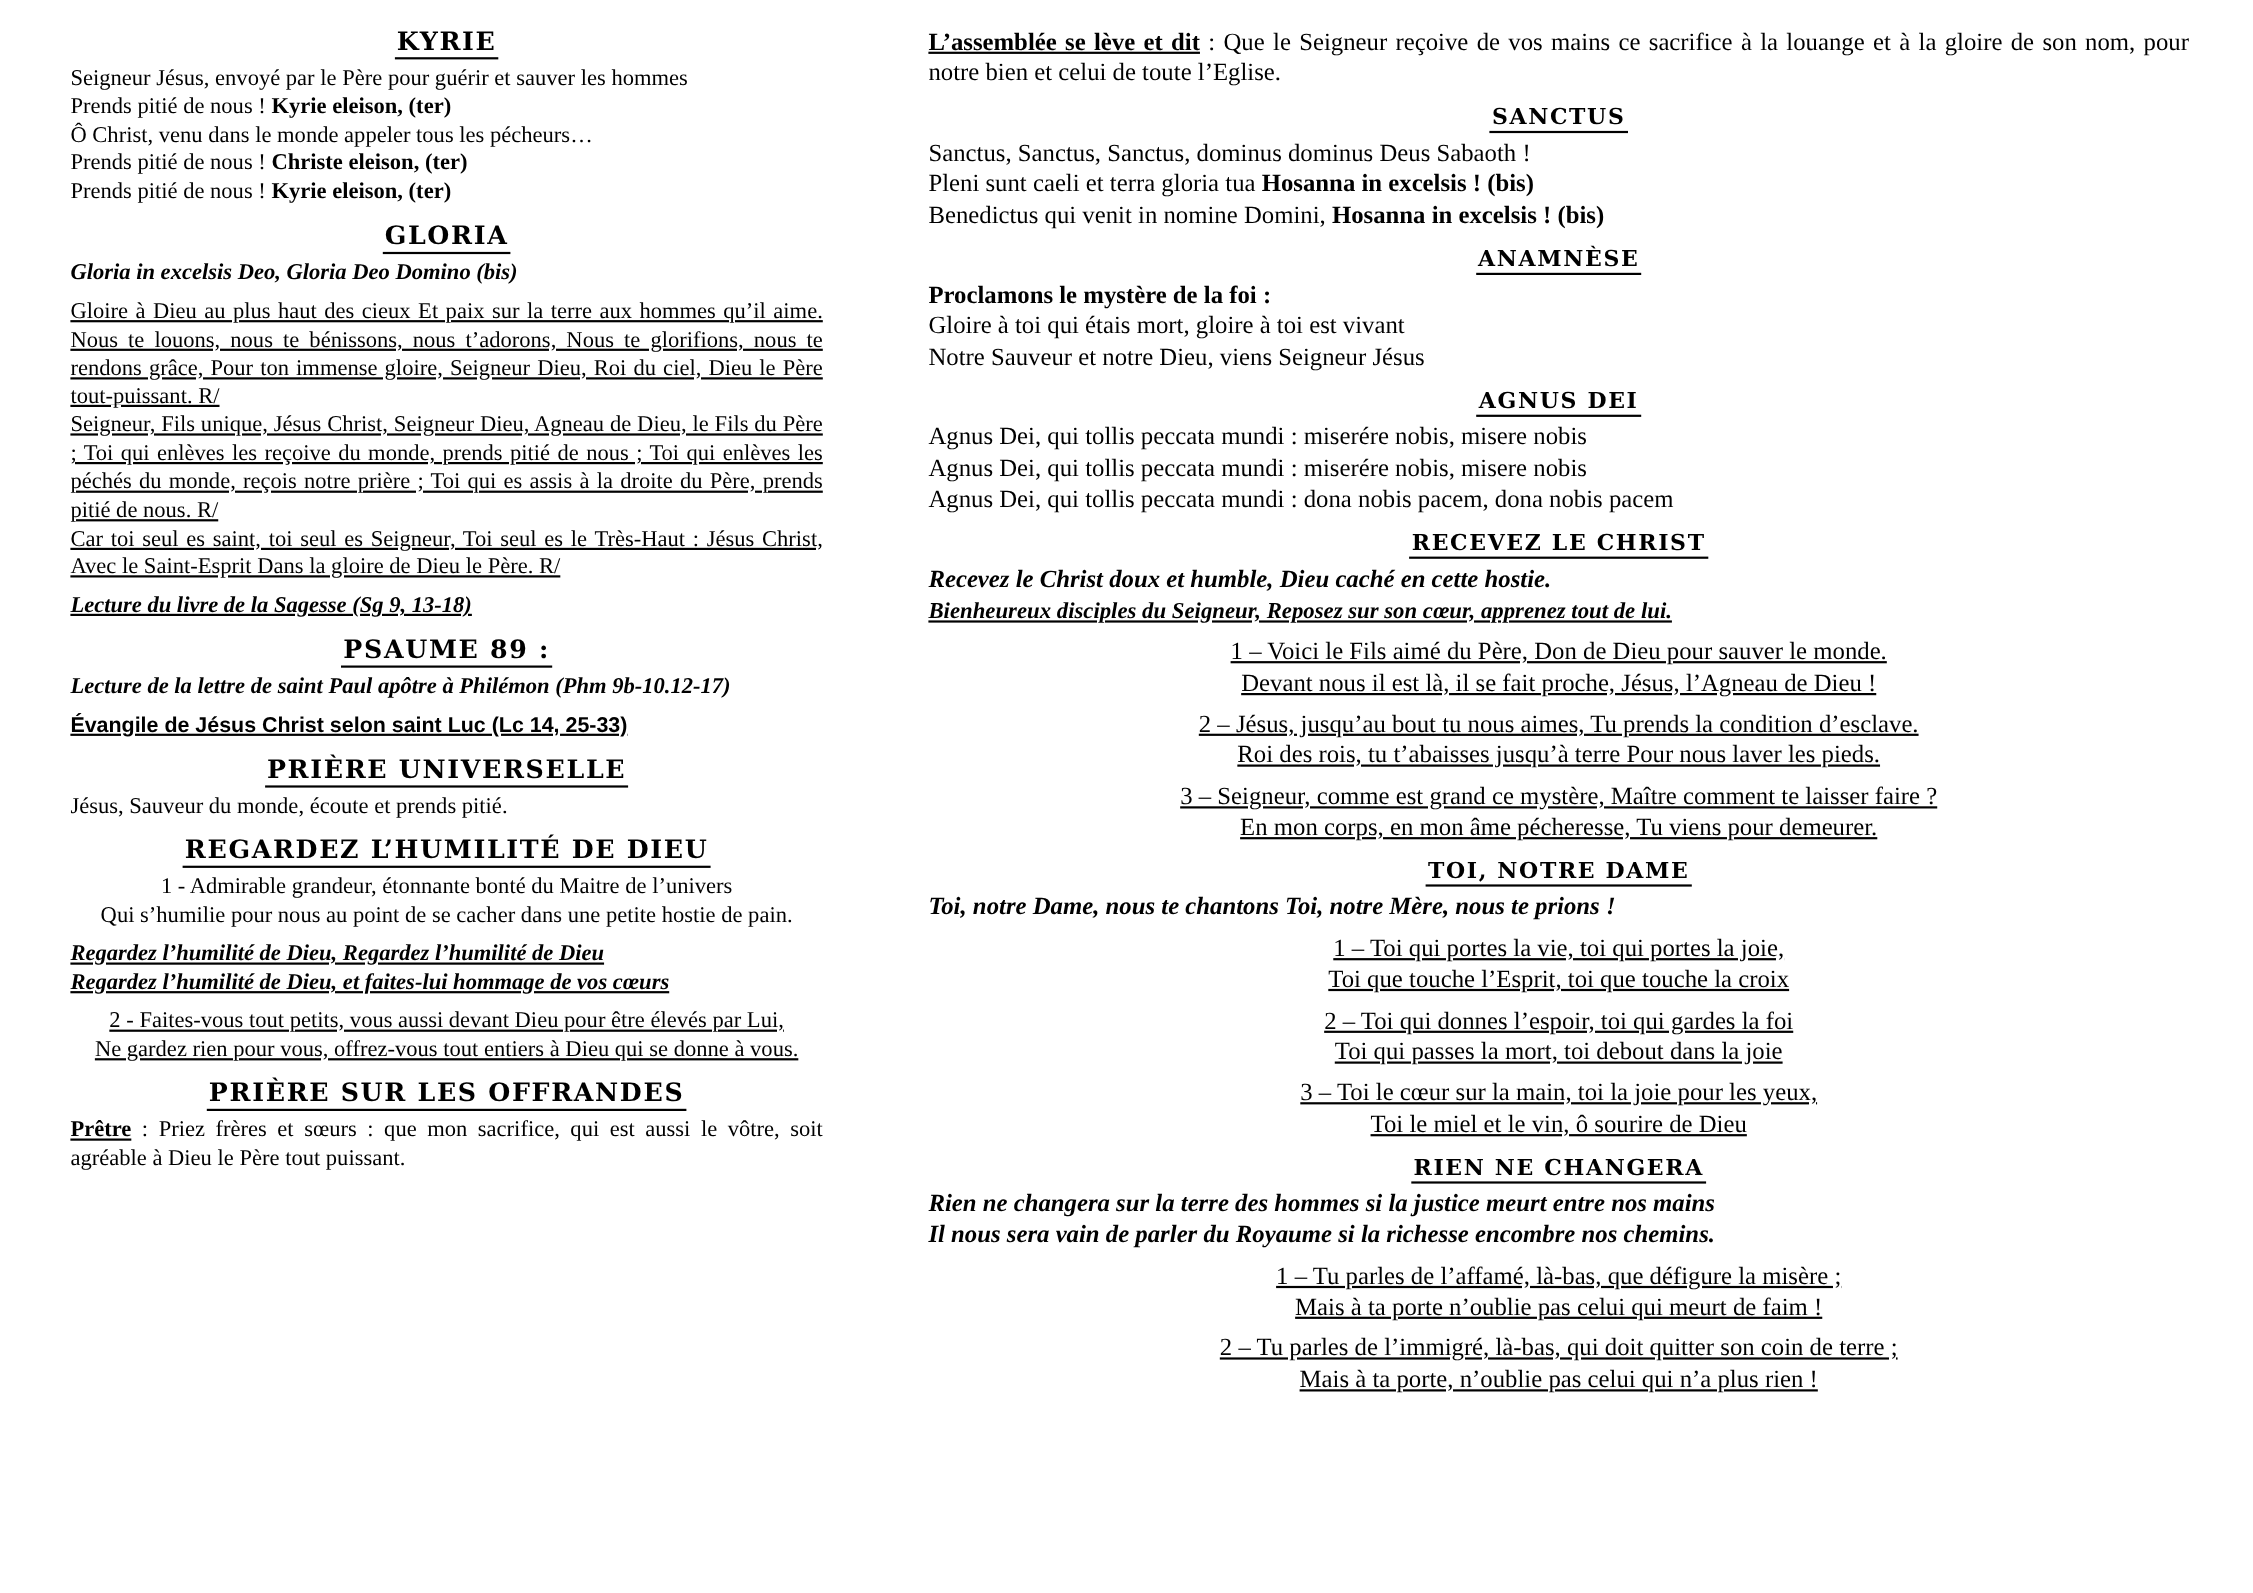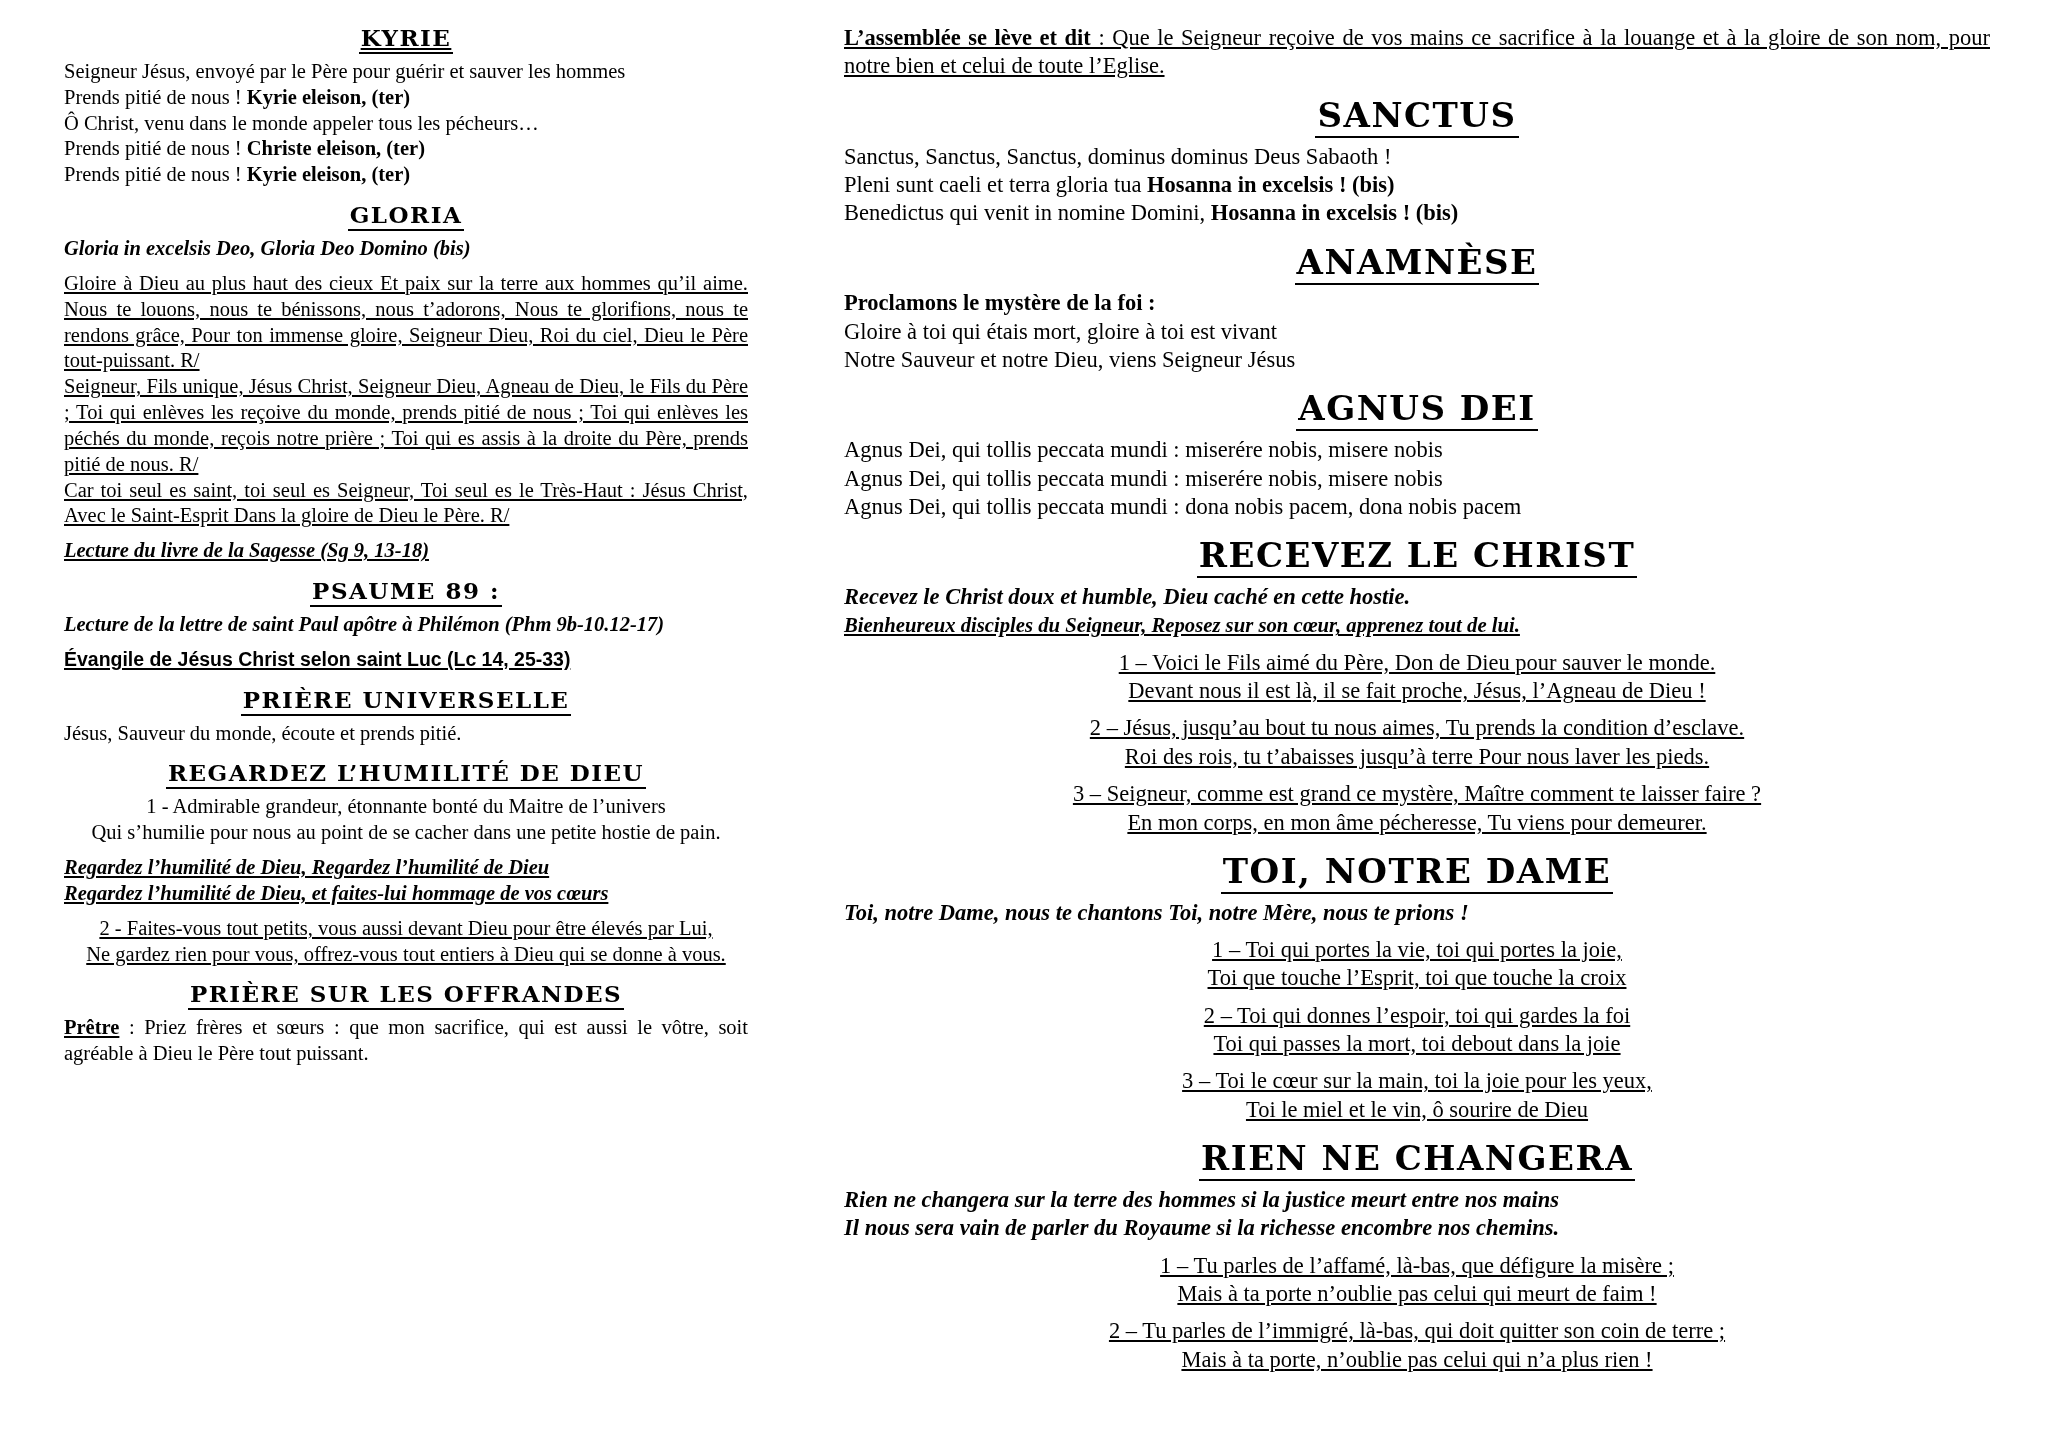"KYRIE" .col > :first-child { text-decoration: underline -> none }
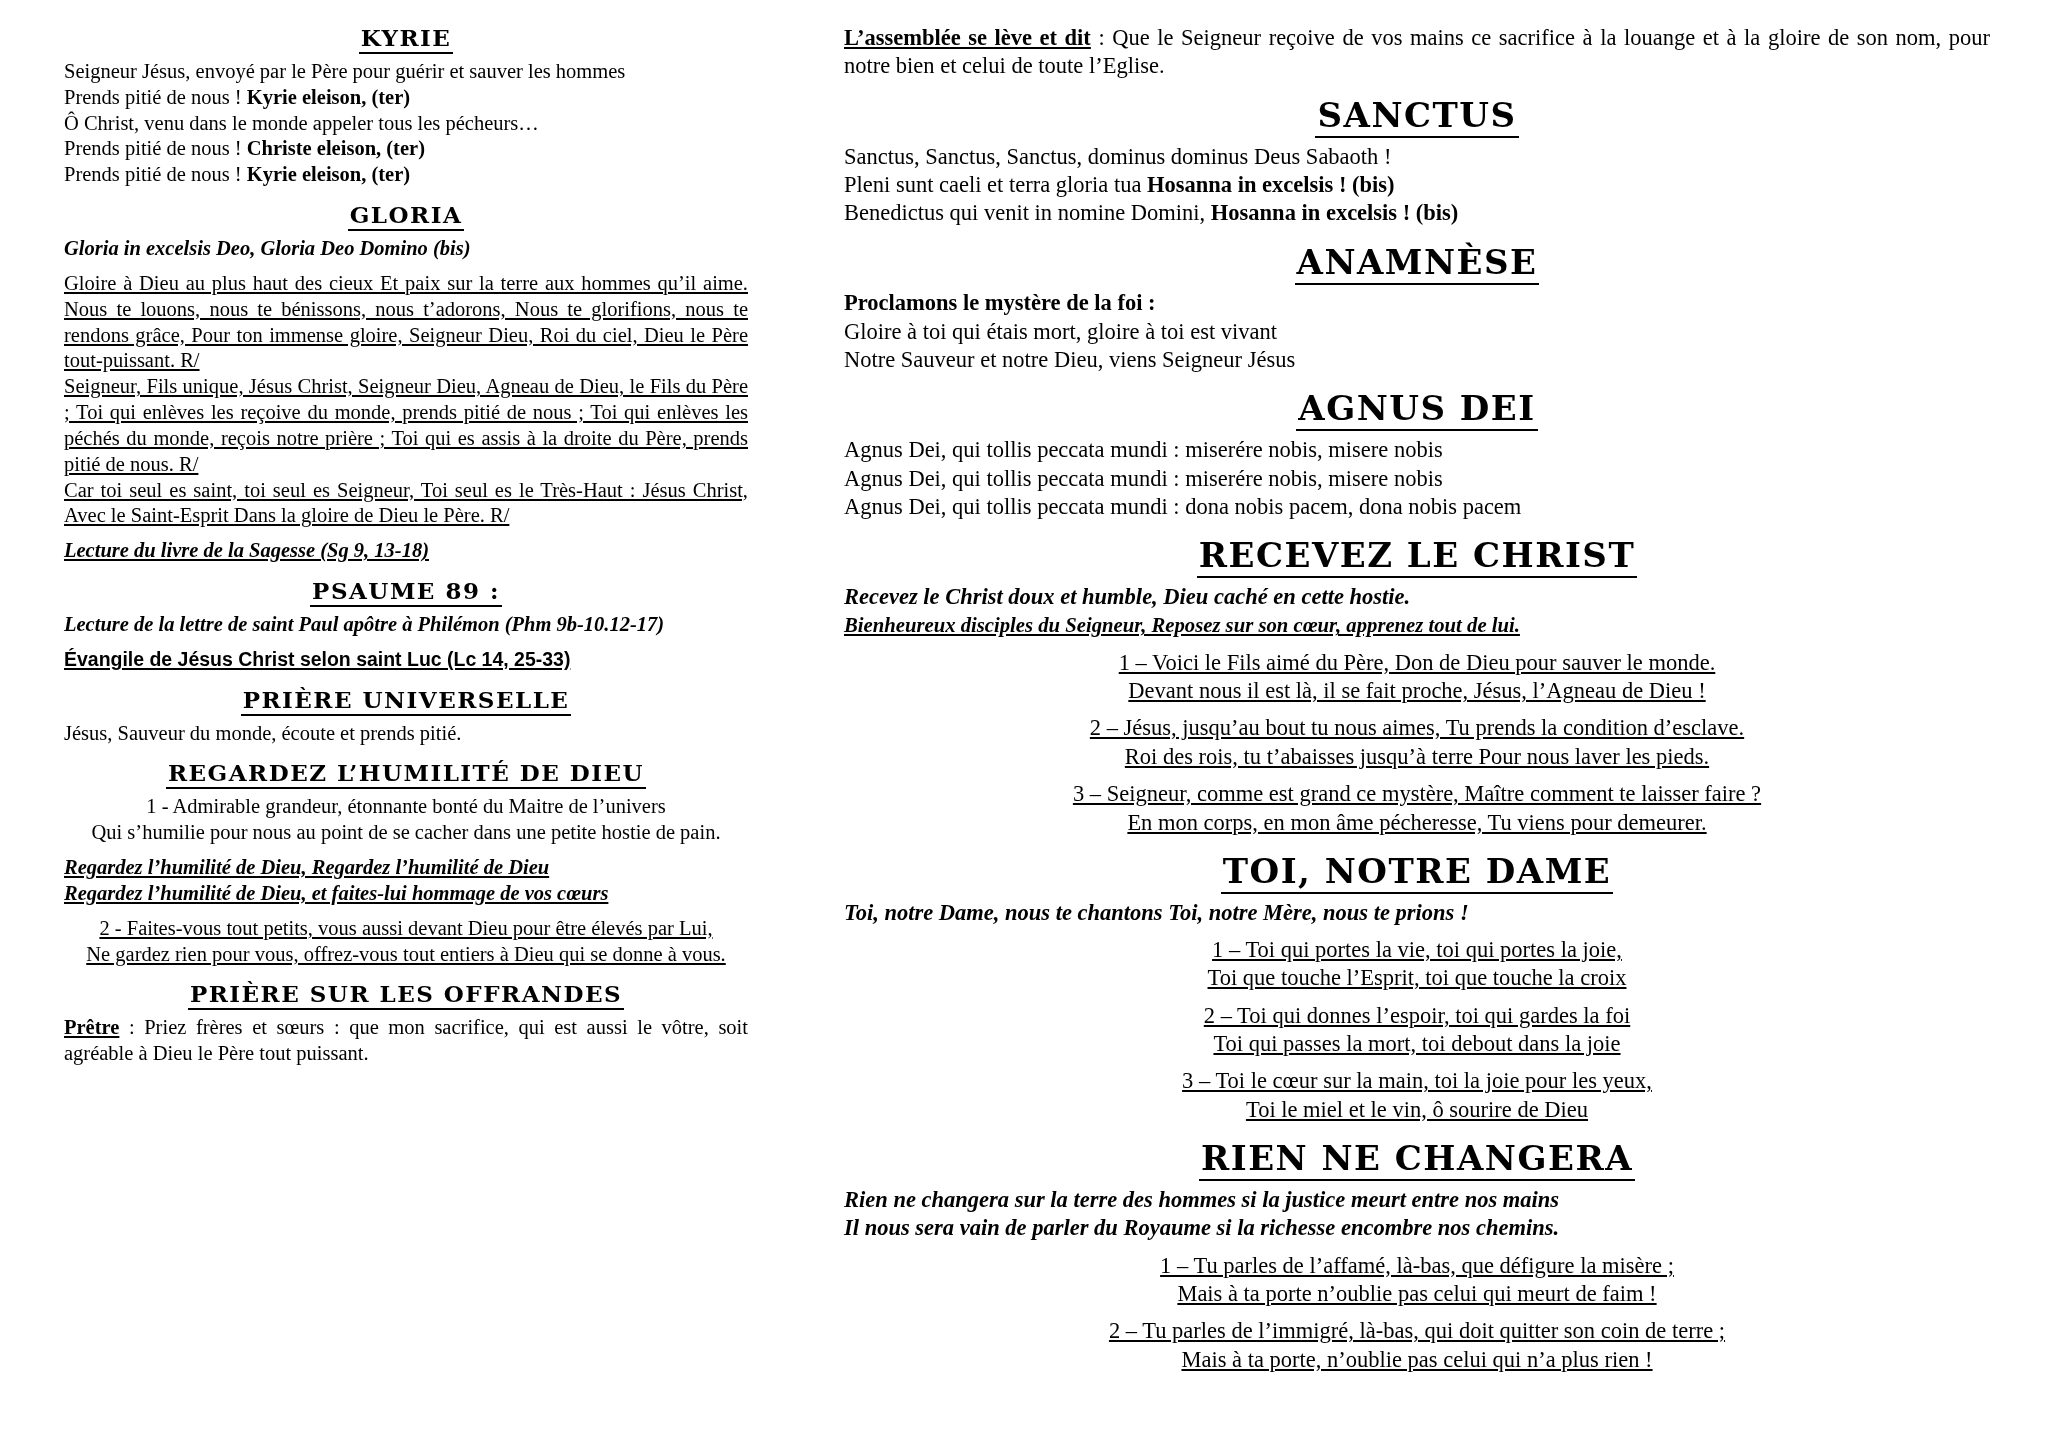"SANCTUS" .col-right .heading { font-size: 34px -> 20px }
